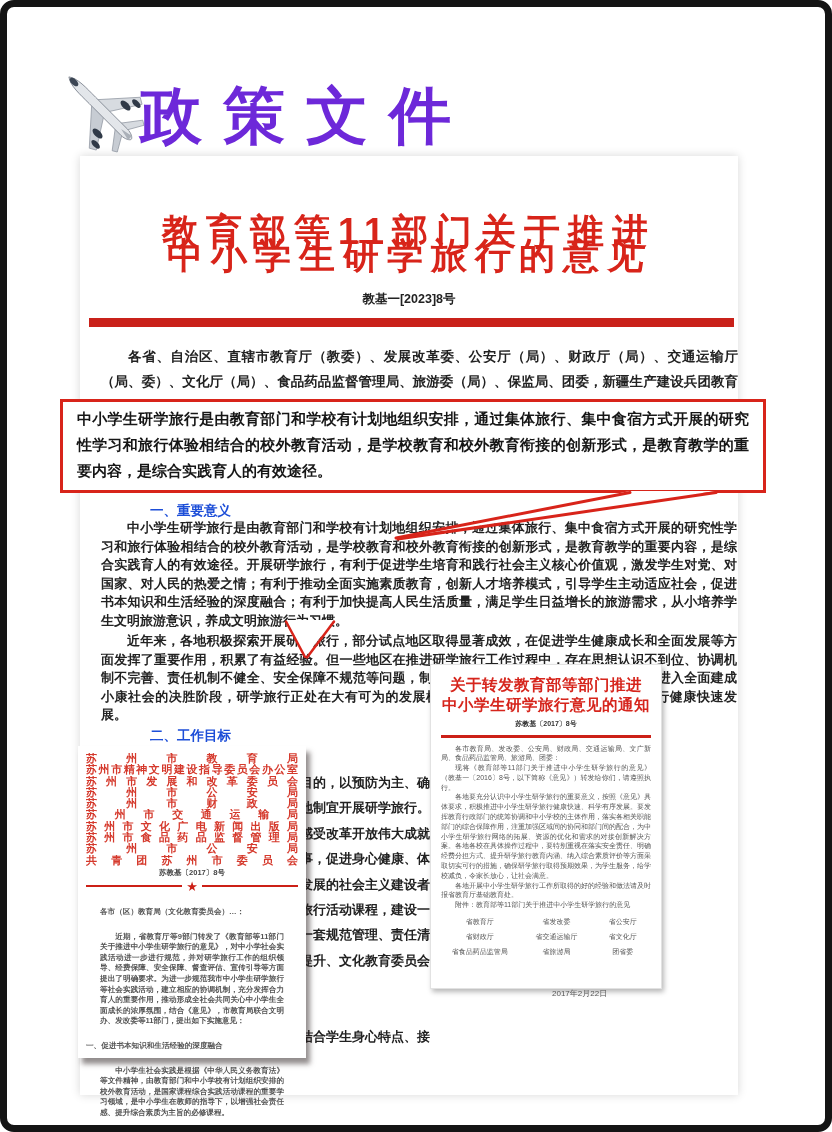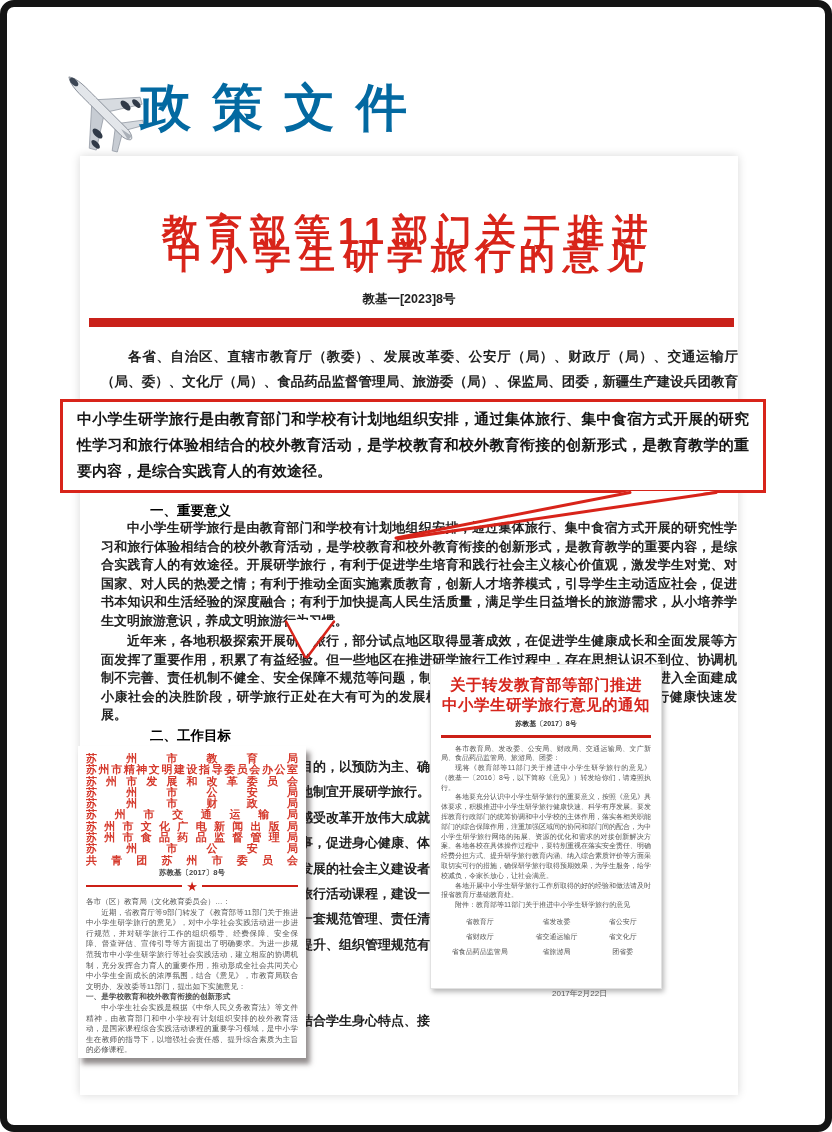"政策文件" .page-title { color: #0369a1 -> #6d28d9; font-size: 51px -> 62px }
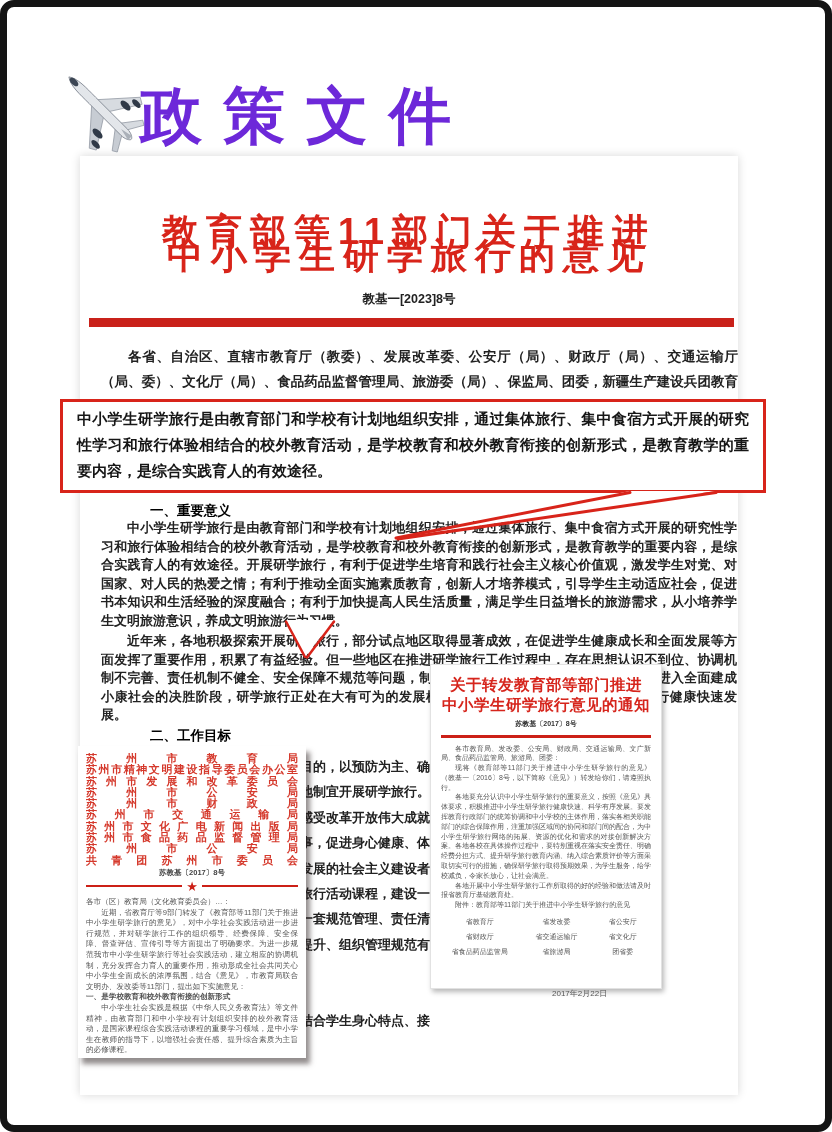"一、重要意义" .sec-heading { color: #000000 -> #1d4ed8 }
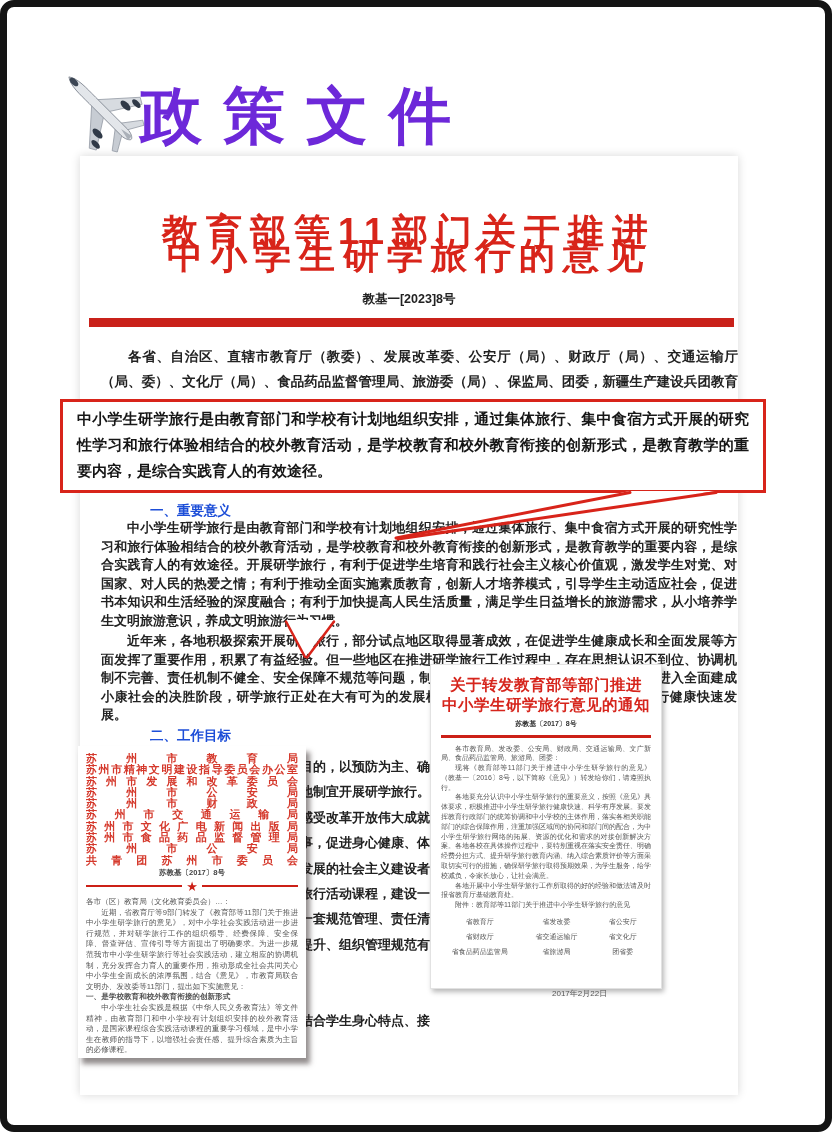"目的，以预防为主、确" .strip-mid { margin-top: none -> 16px }
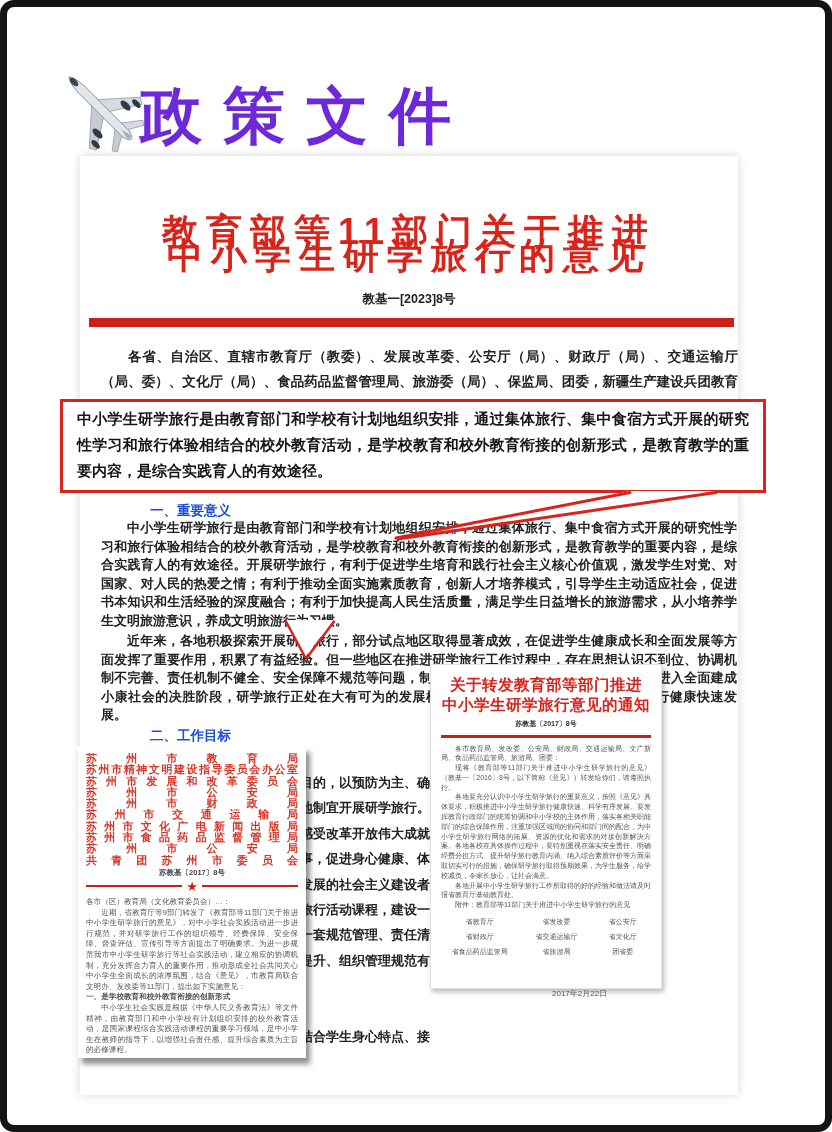"各市（区）教育局（文化教育委员会）…：" .suzhou-doc p { font-weight: none -> bold; margin: 0 -> 14px }
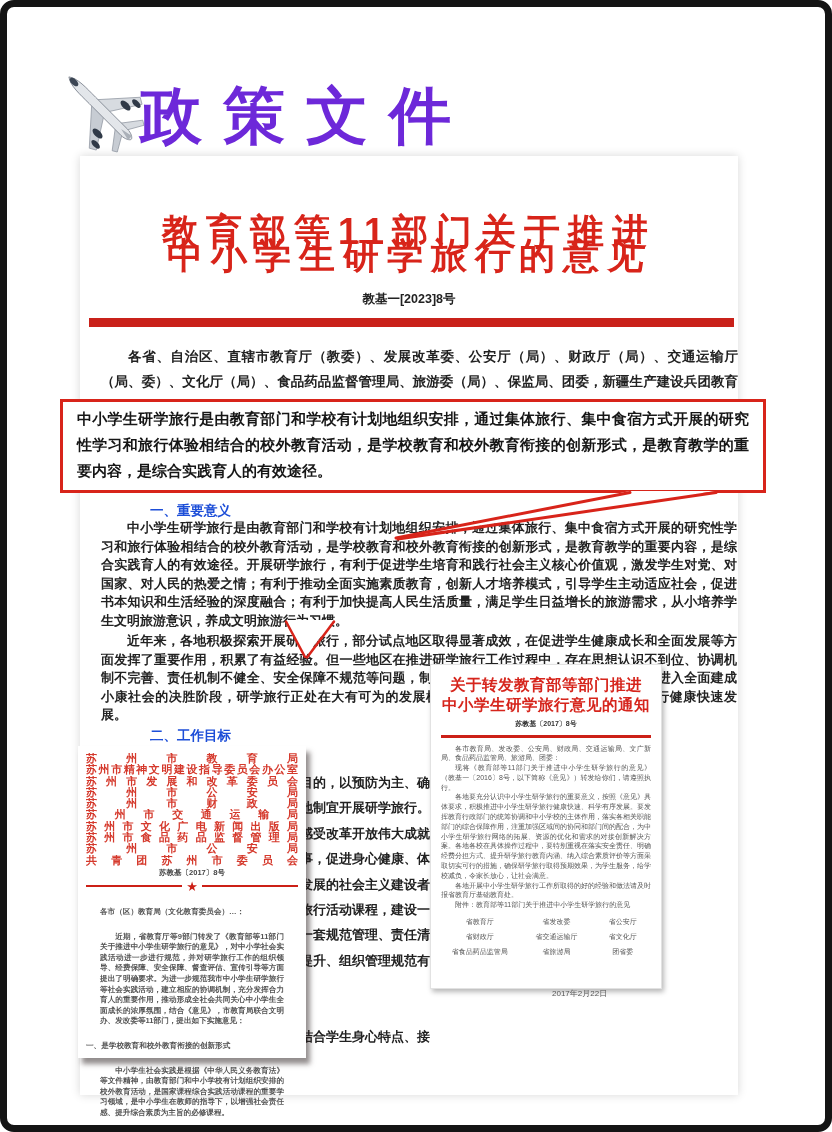"提升、组织管理规范有" div.frag-line { text: 组织管理规范有 -> 文化教育委员会 }
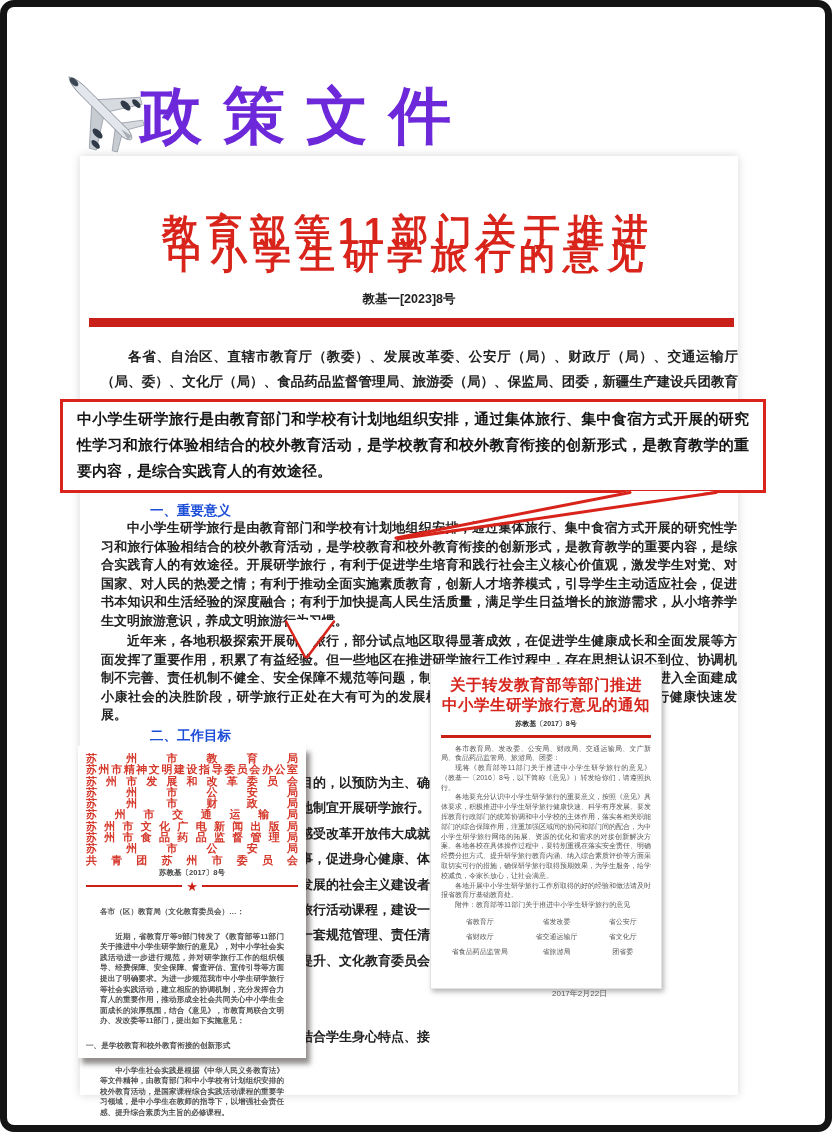"一、是学校教育和校外教育衔接的创新形式" div.suzhou-sub { text: 是学校教育和校外教育衔接的创新形式 -> 促进书本知识和生活经验的深度融合 }
